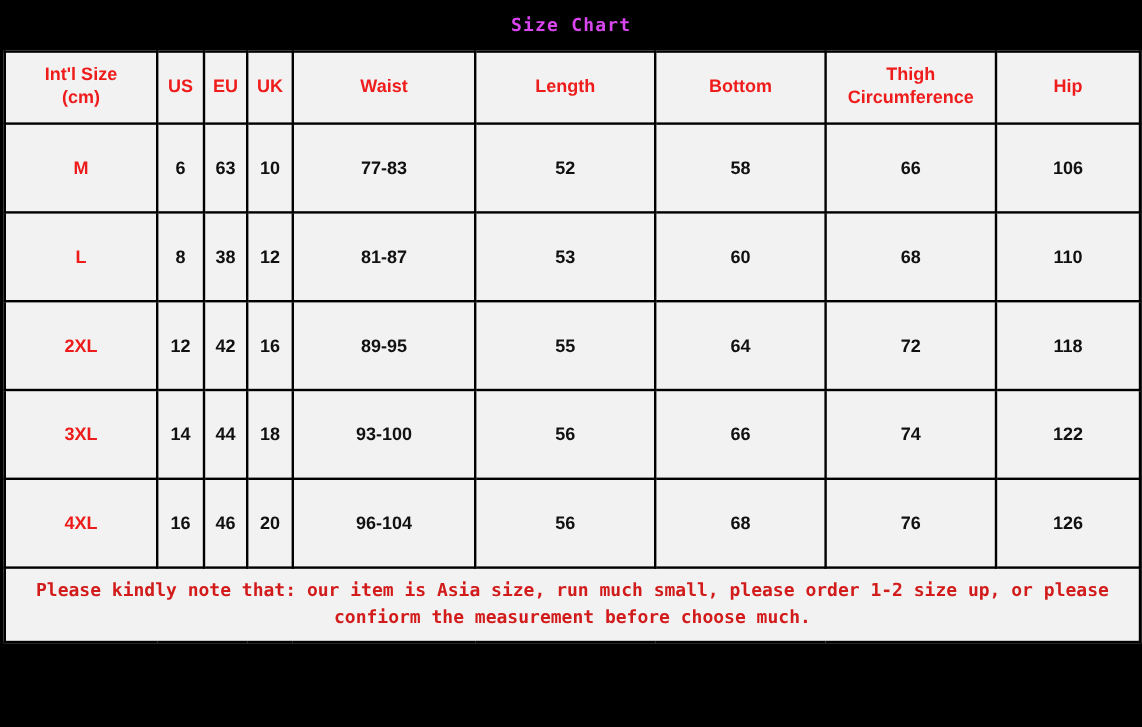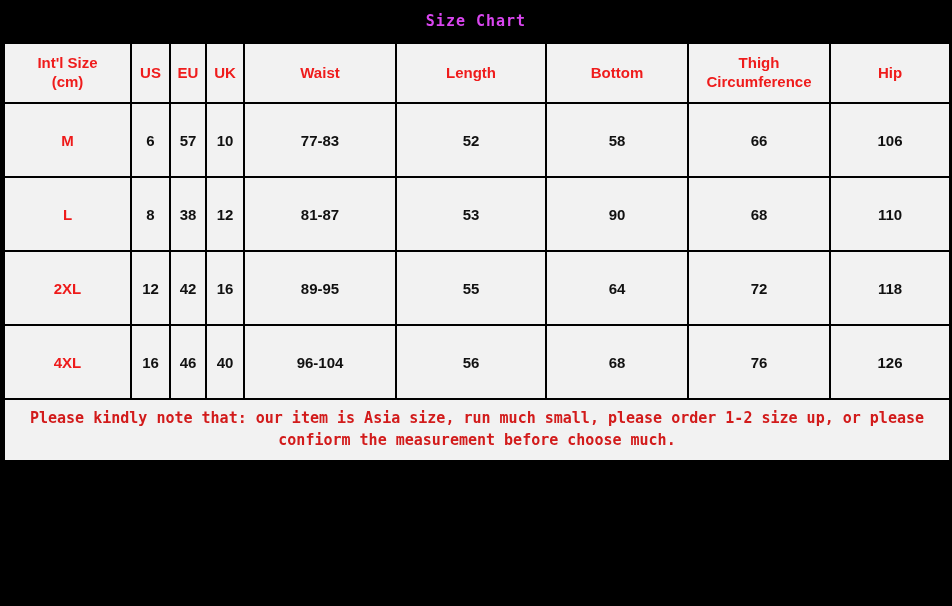"57" td { text: 57 -> 63 }
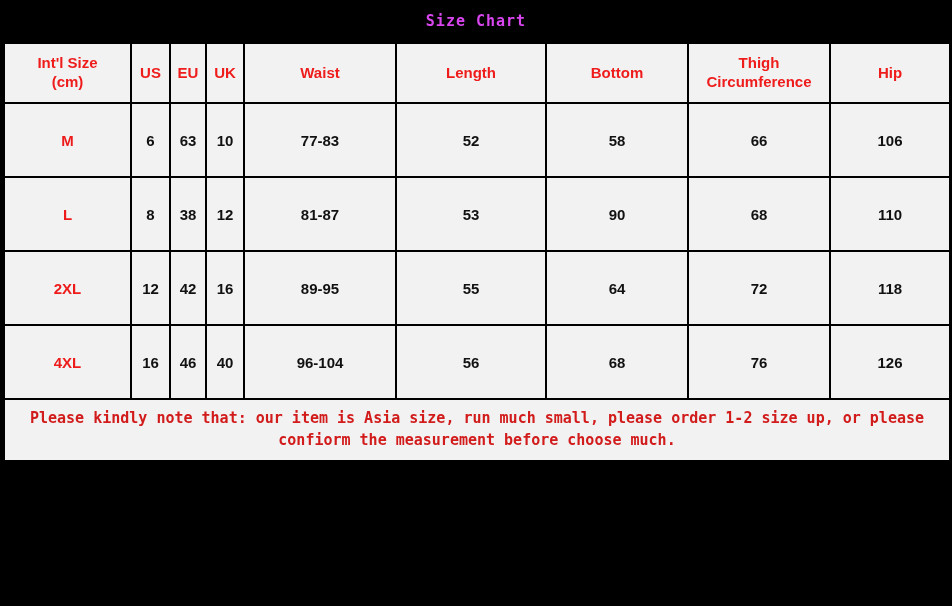"90" td { text: 90 -> 60 }
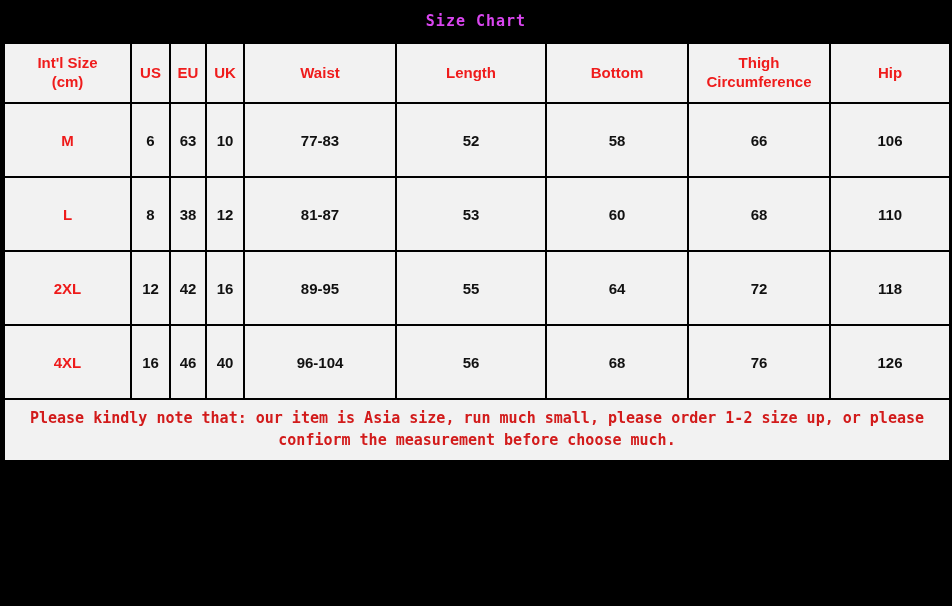"3XL" tr { html: none -> <tr> <td>3XL</td> <td>14</td> <td>44</td> <td>18</td> <td>93-100</td> <td>56</td> <td>66</td> <td>74</td> <td>122</td> </tr> }
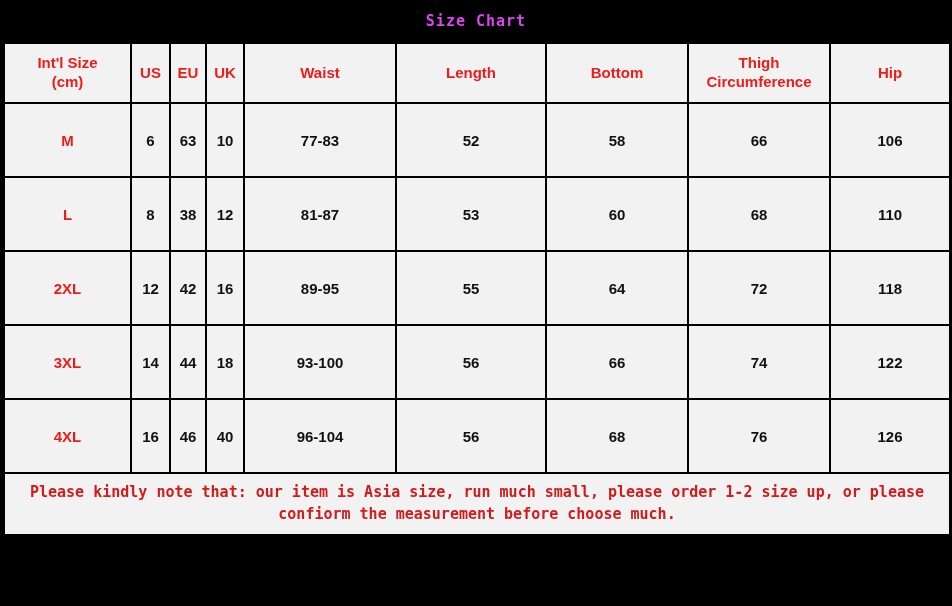"40" td { text: 40 -> 20 }
